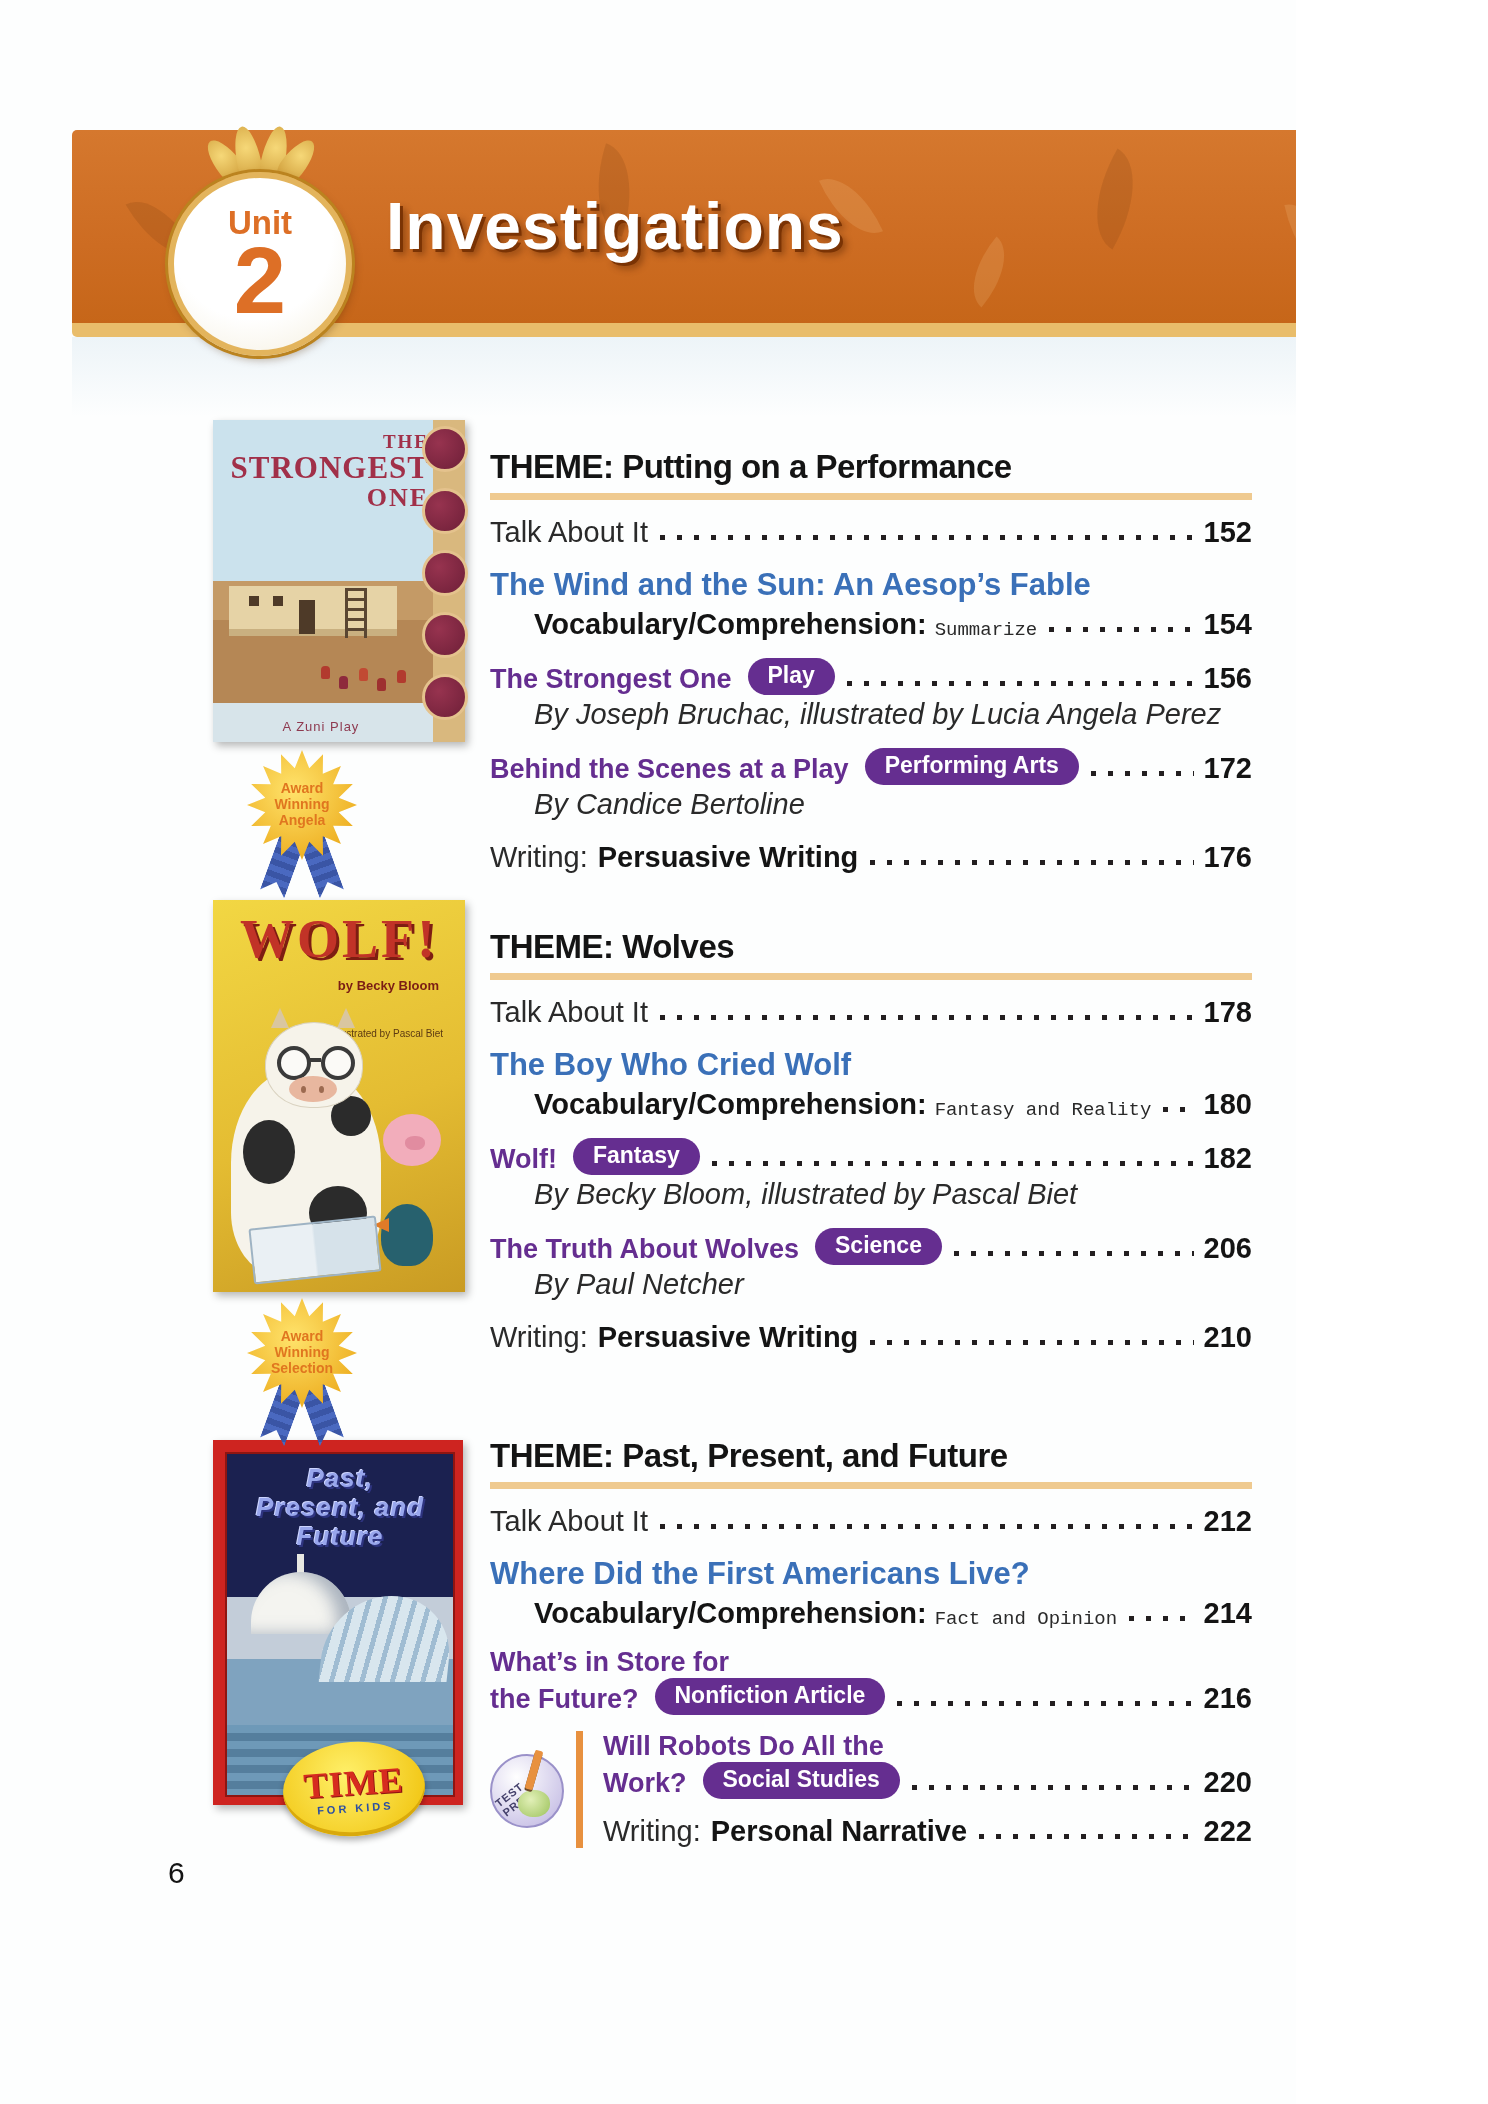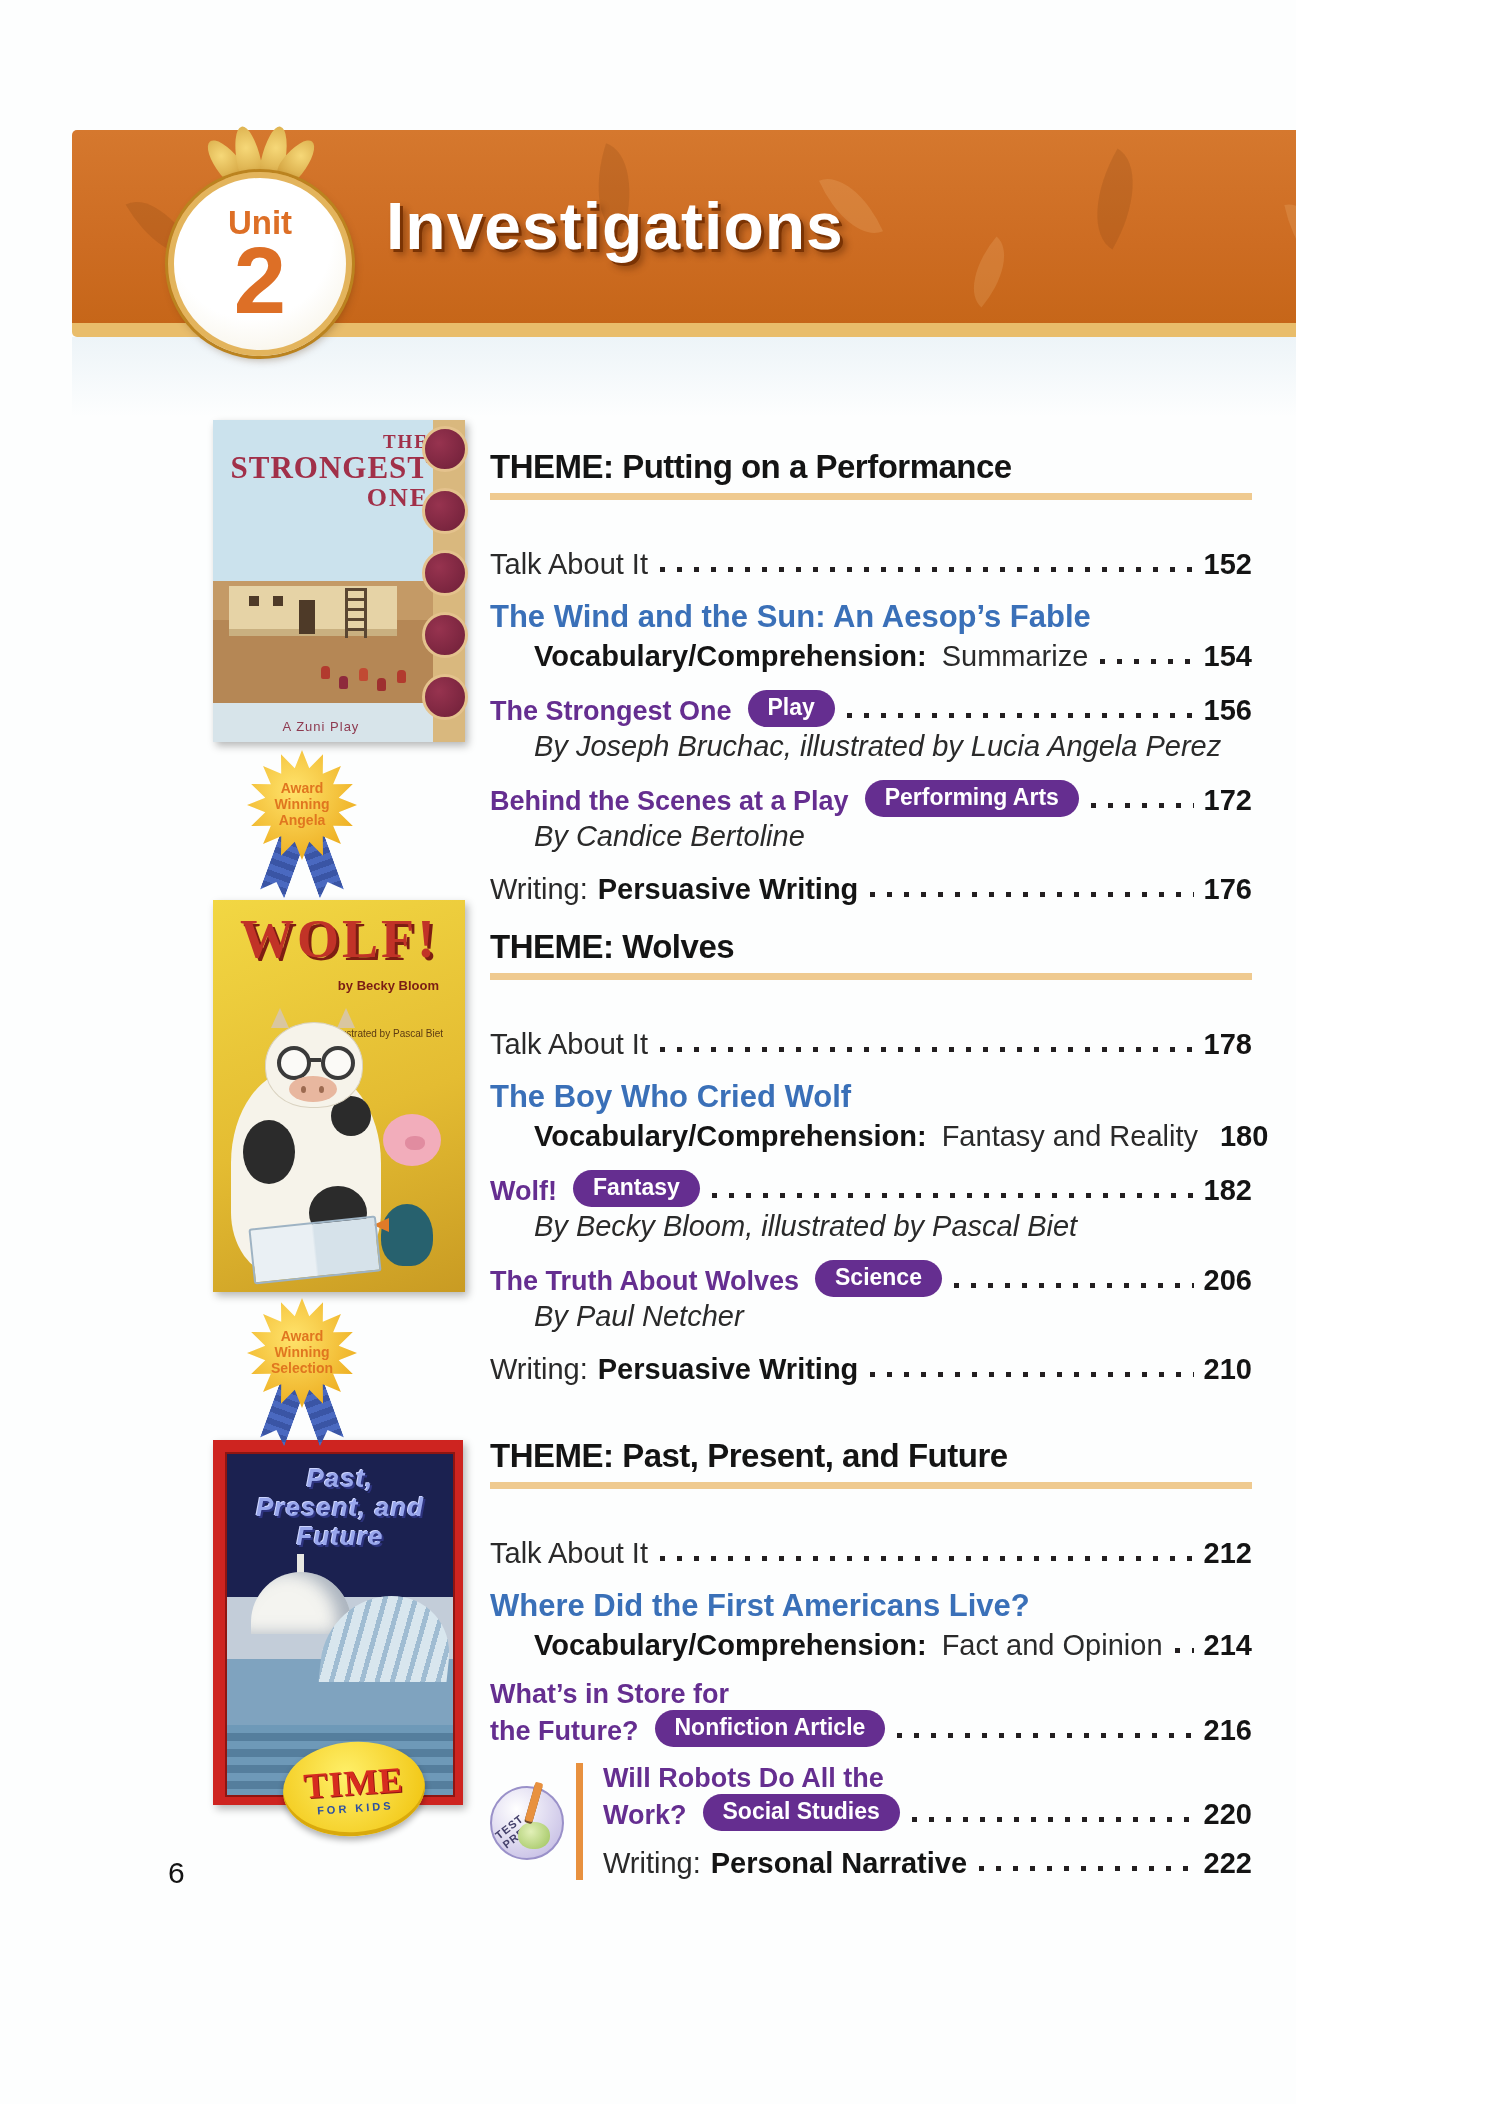"Talk About It" .t-simple { margin-top: 32px -> none }
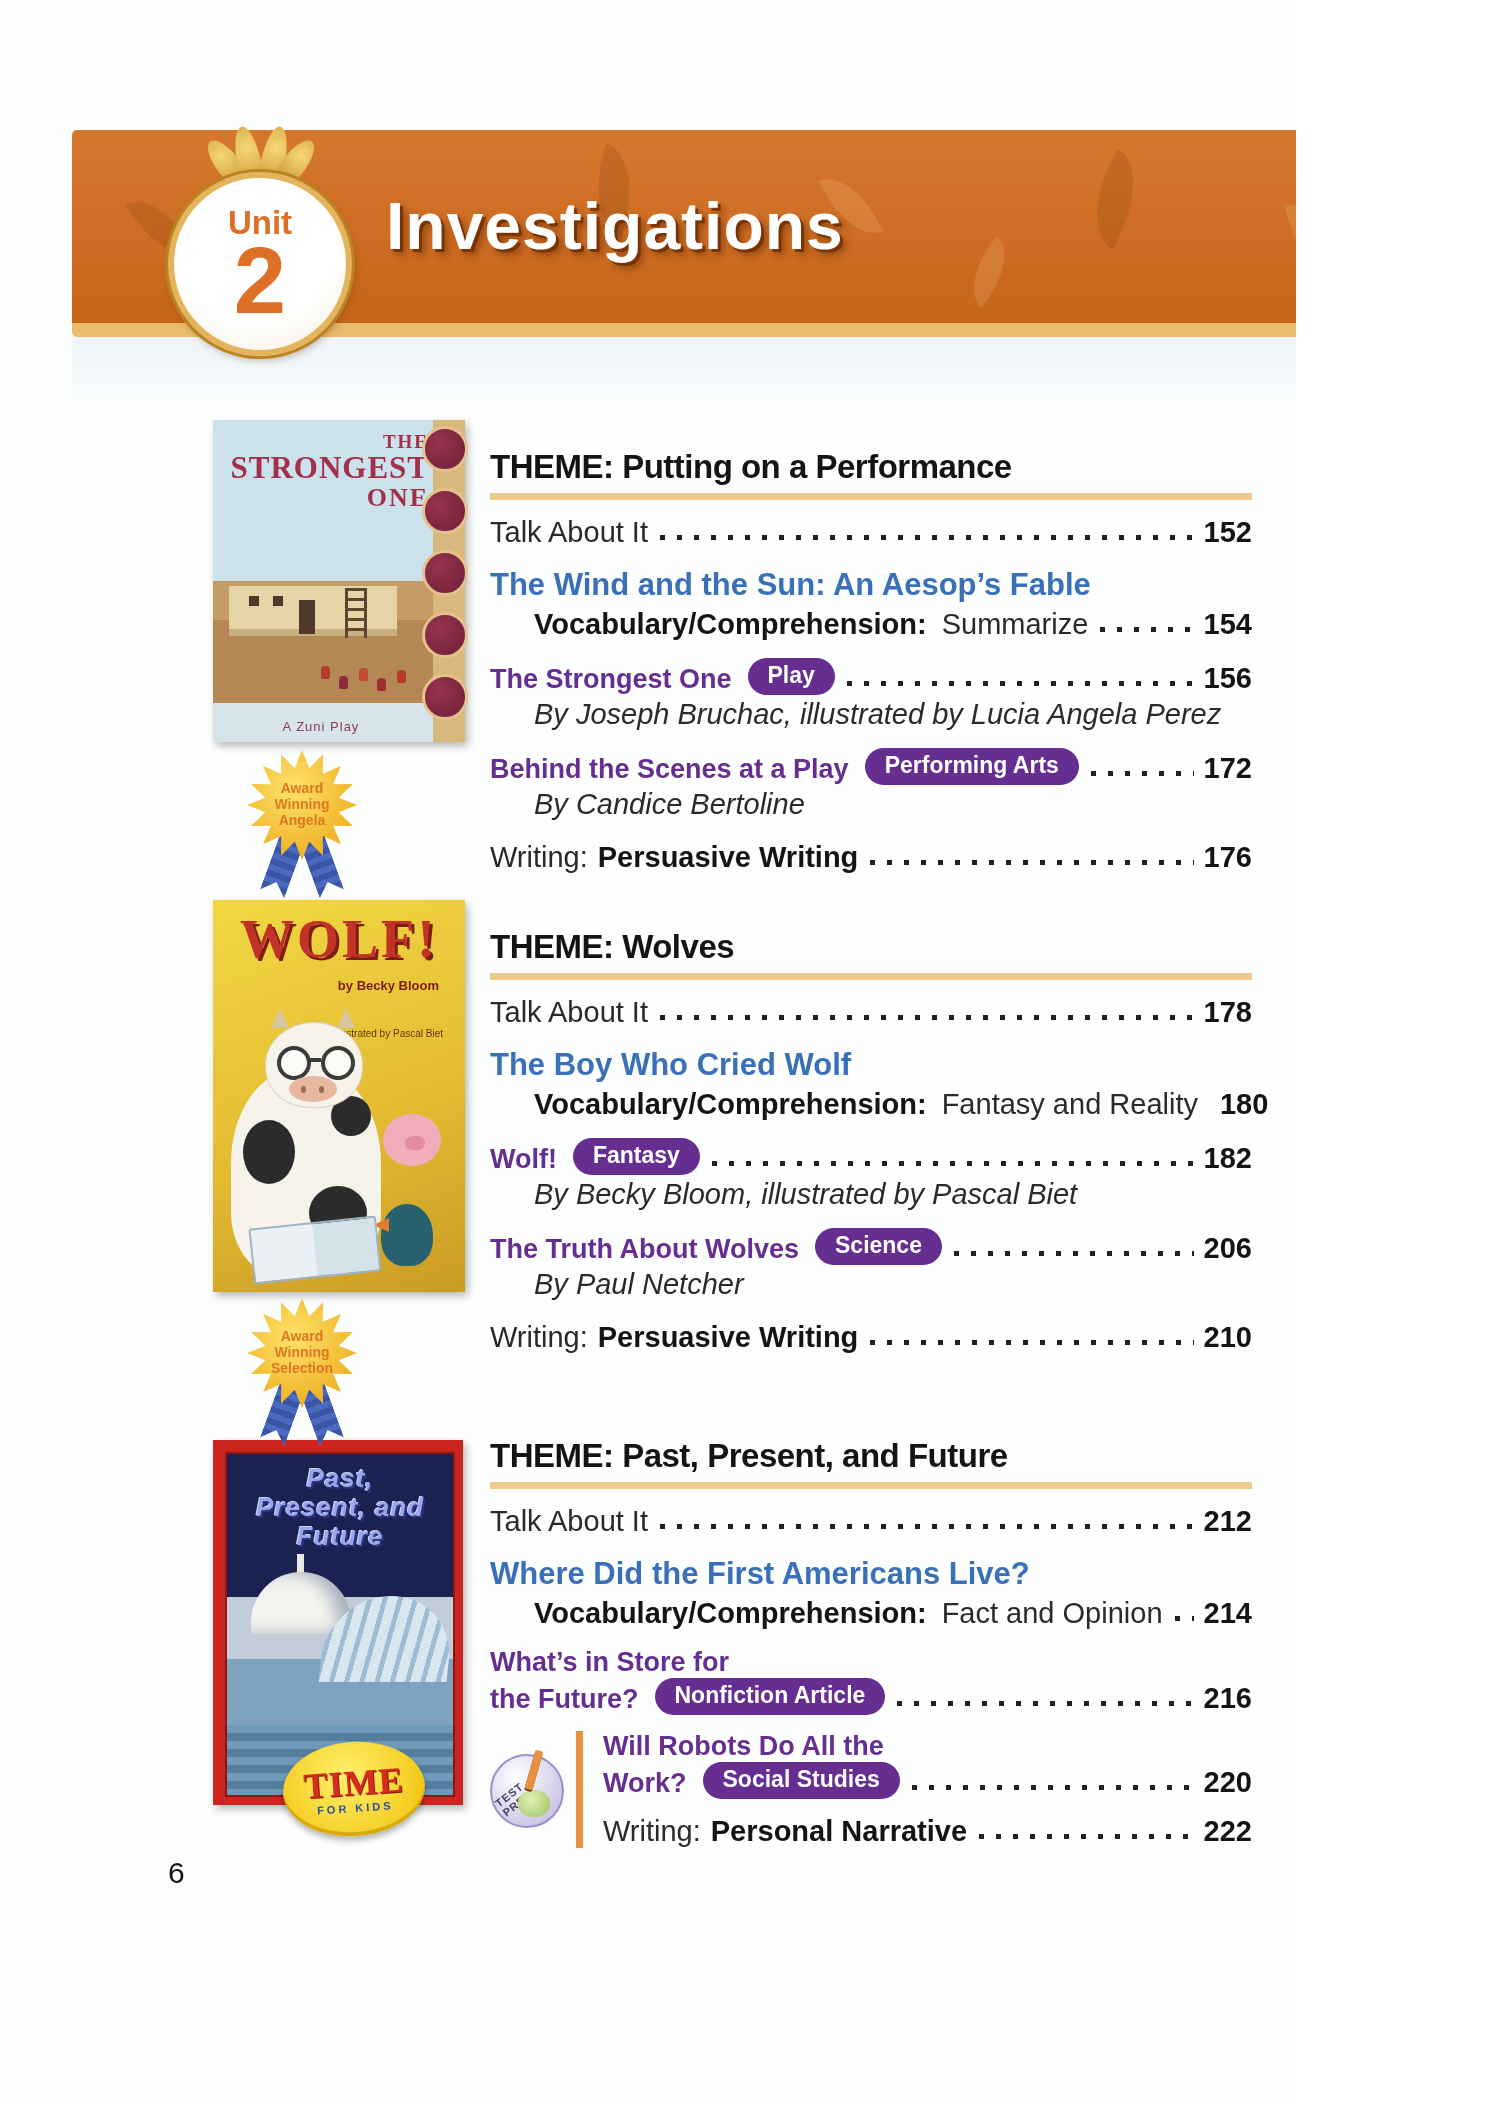"Summarize" .subtext { font-family: none -> Liberation Mono, monospace; font-size: 29px -> 19px; margin-left: 15px -> 8px }
